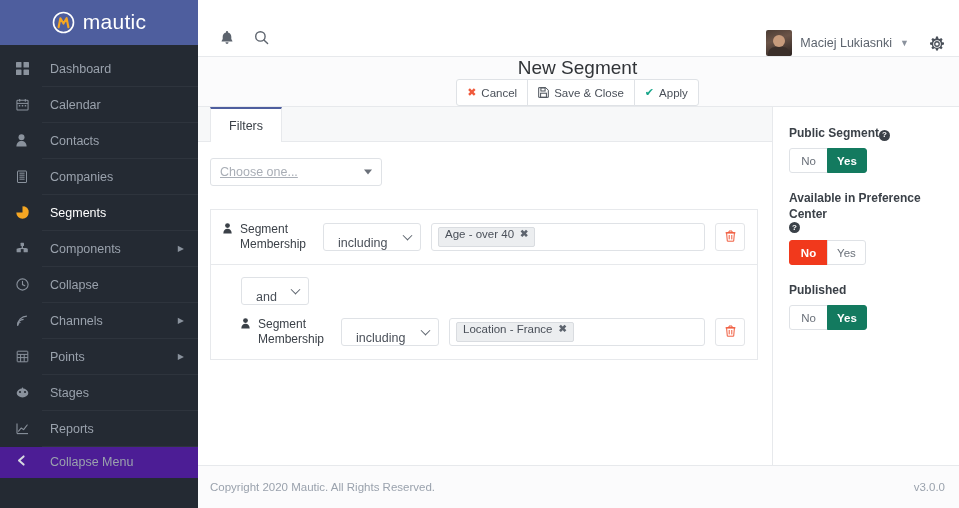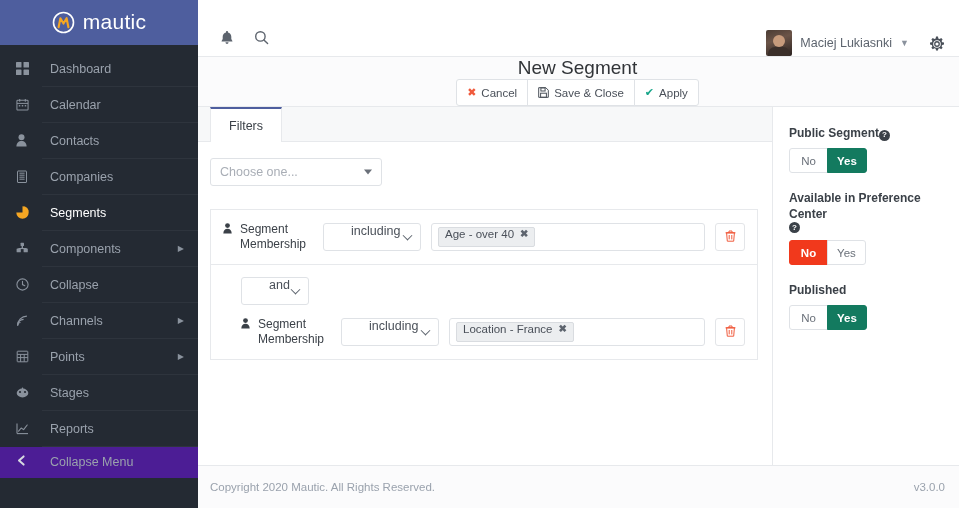"Choose one..." .choose-select { text-decoration: none -> underline }
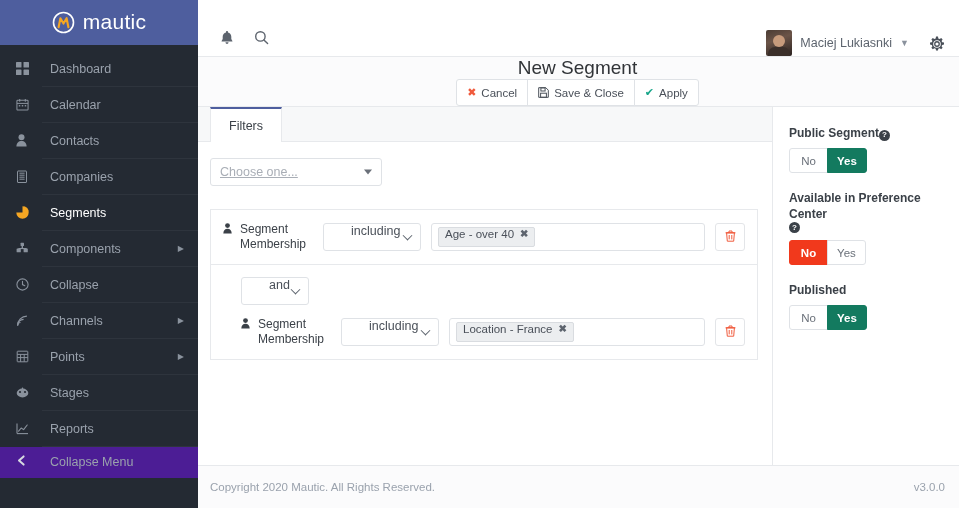"including" .sel { align-items: flex-start -> flex-end; padding: 0 26px 0 27px -> 0 26px 0 14px }
